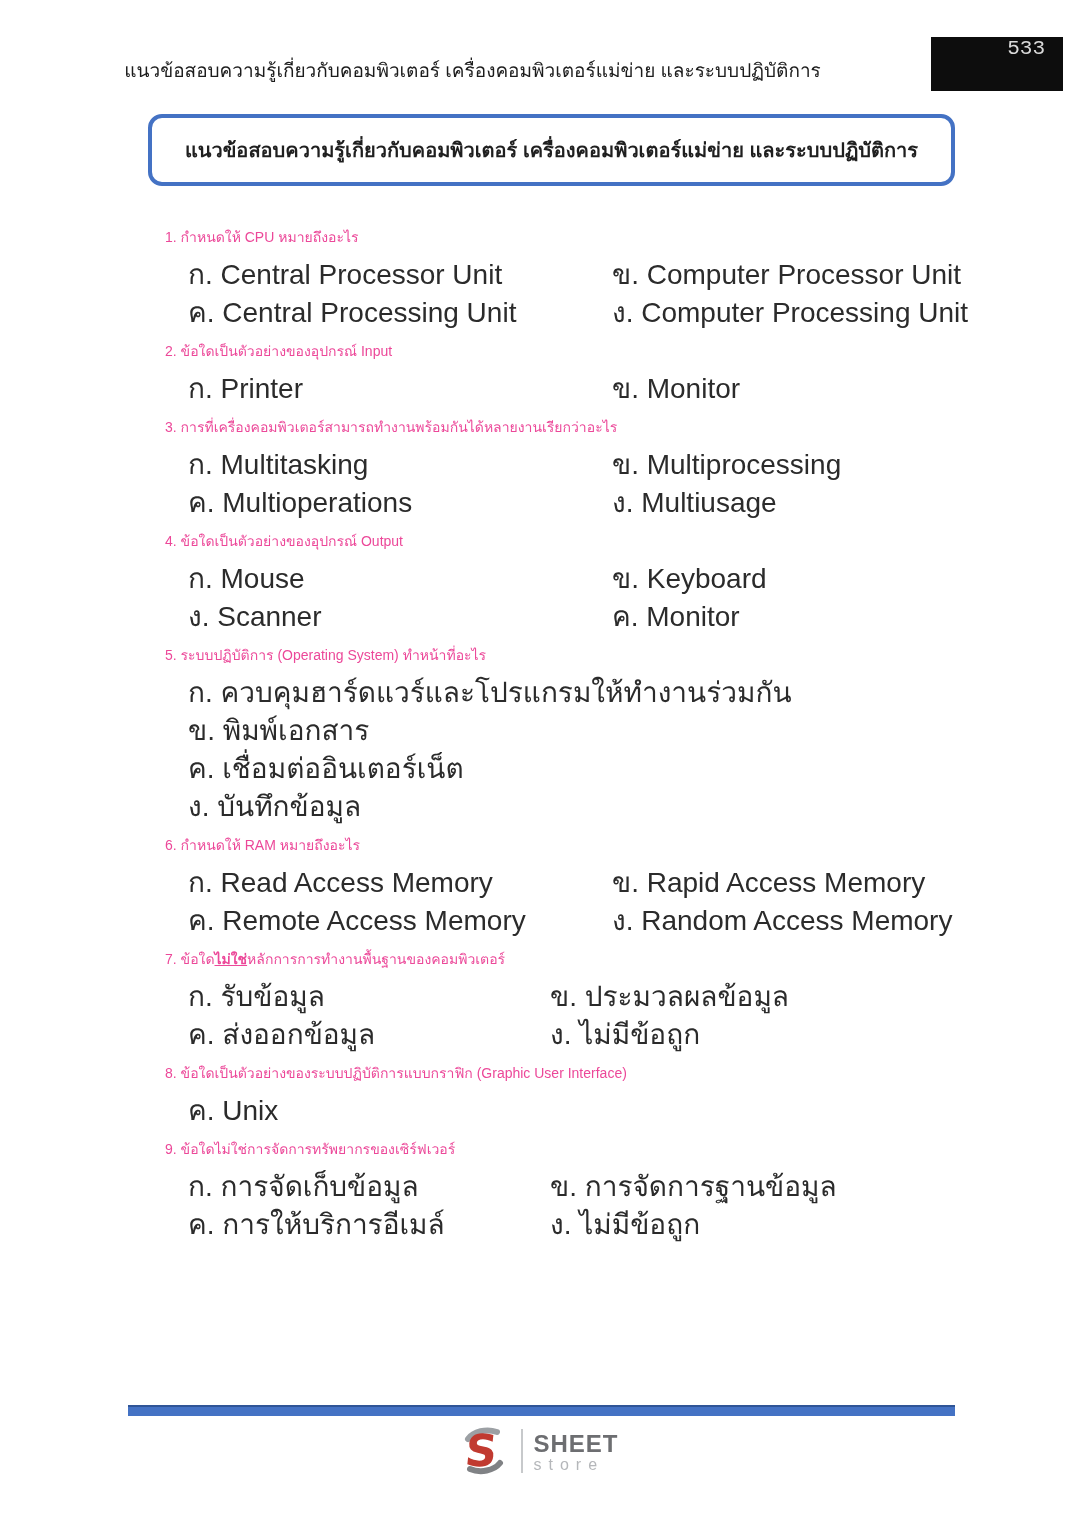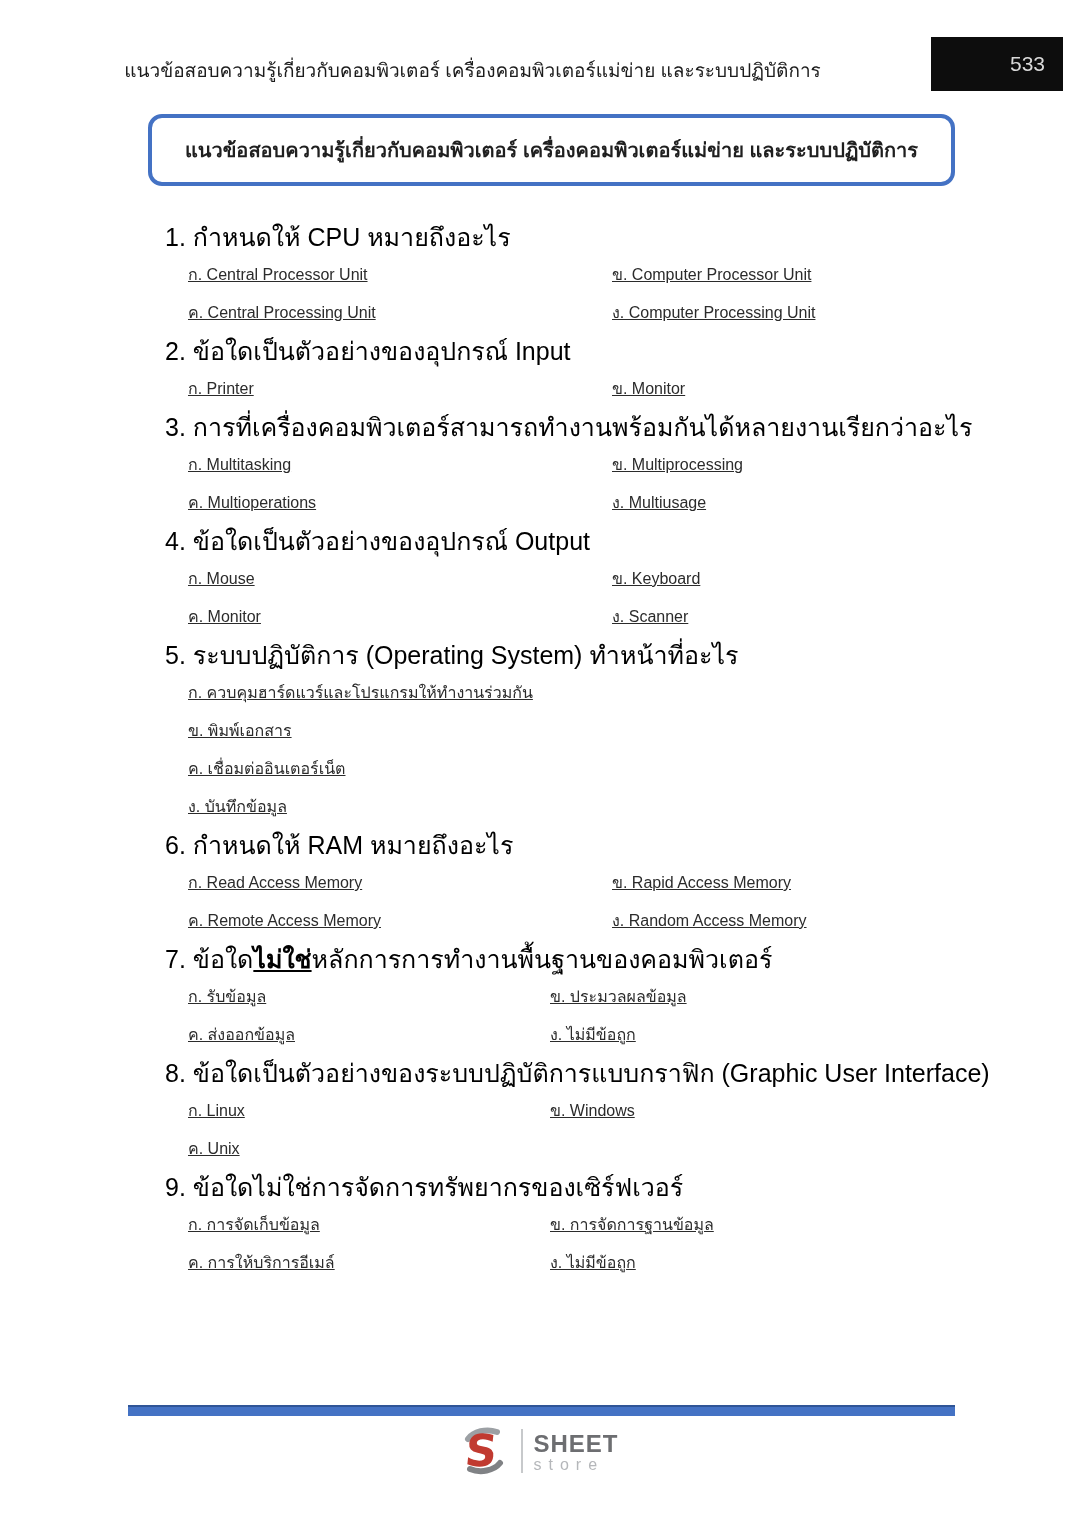"533" .pageno-box { align-items: center -> flex-start; font-family: none -> Liberation Mono, monospace }
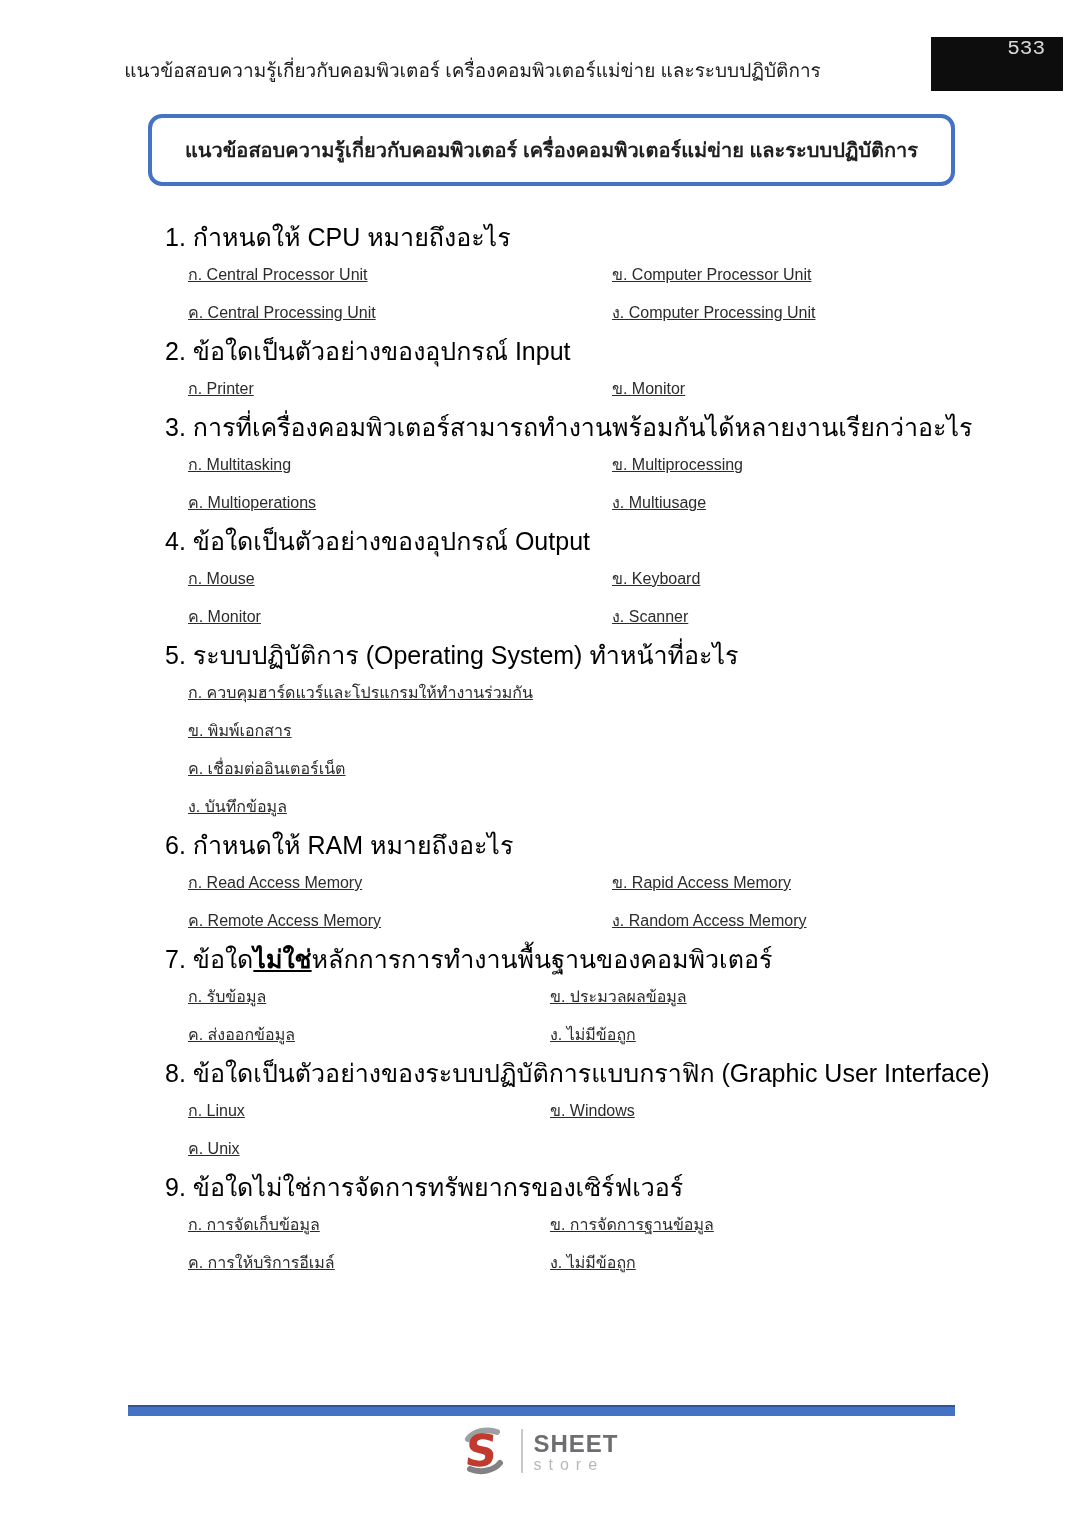"1. กำหนดให้ CPU หมายถึงอะไร" .q-line { color: #000000 -> #ec4899; font-size: 25px -> 14px }
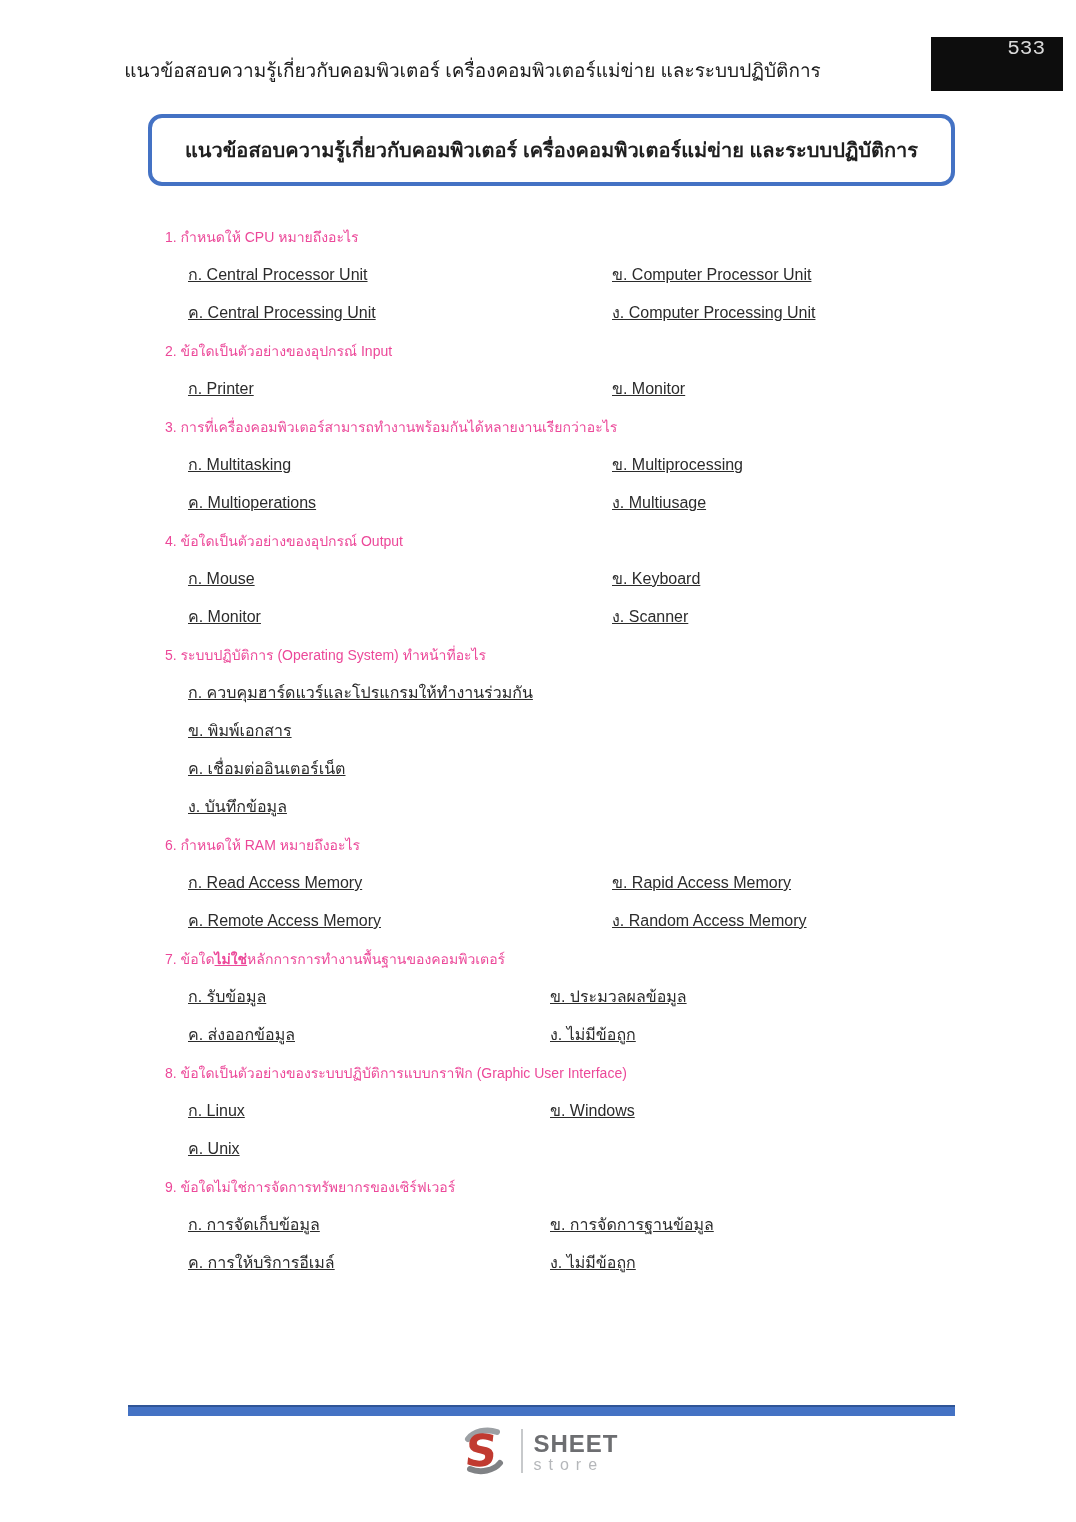"ก. Central Processor Unit" .opt { font-size: 16px -> 28px; text-decoration: underline -> none }
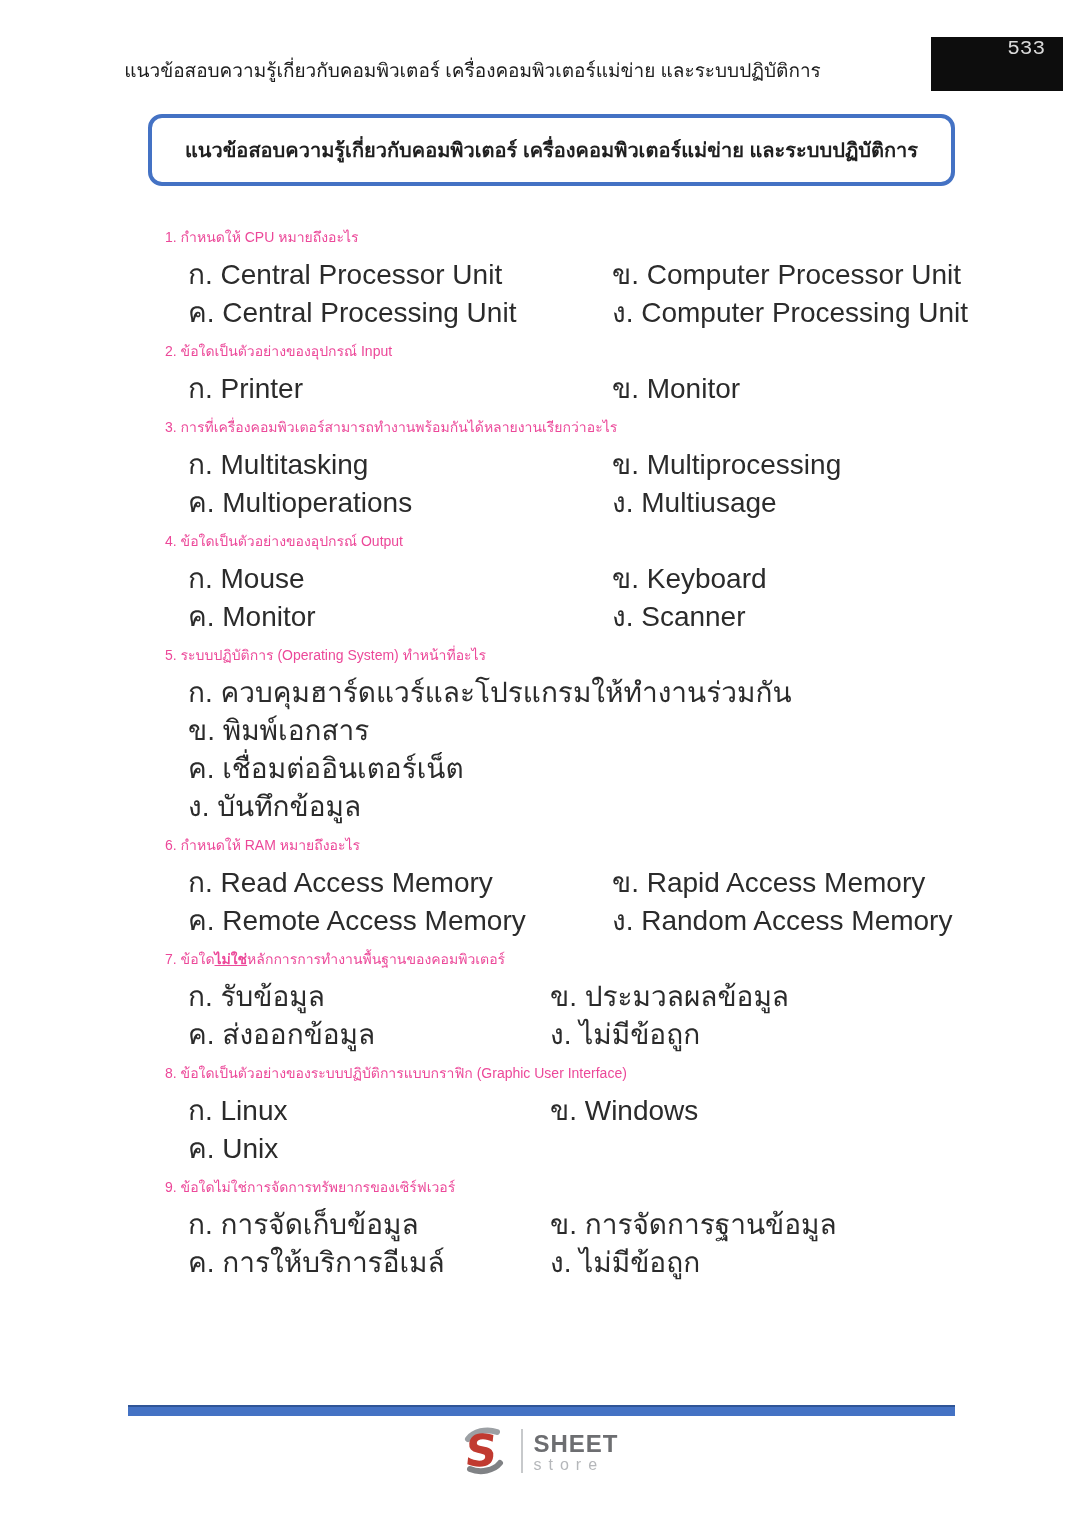"ค. Monitor" div.opt { order: before "ง. Scanner" -> after "ง. Scanner" }
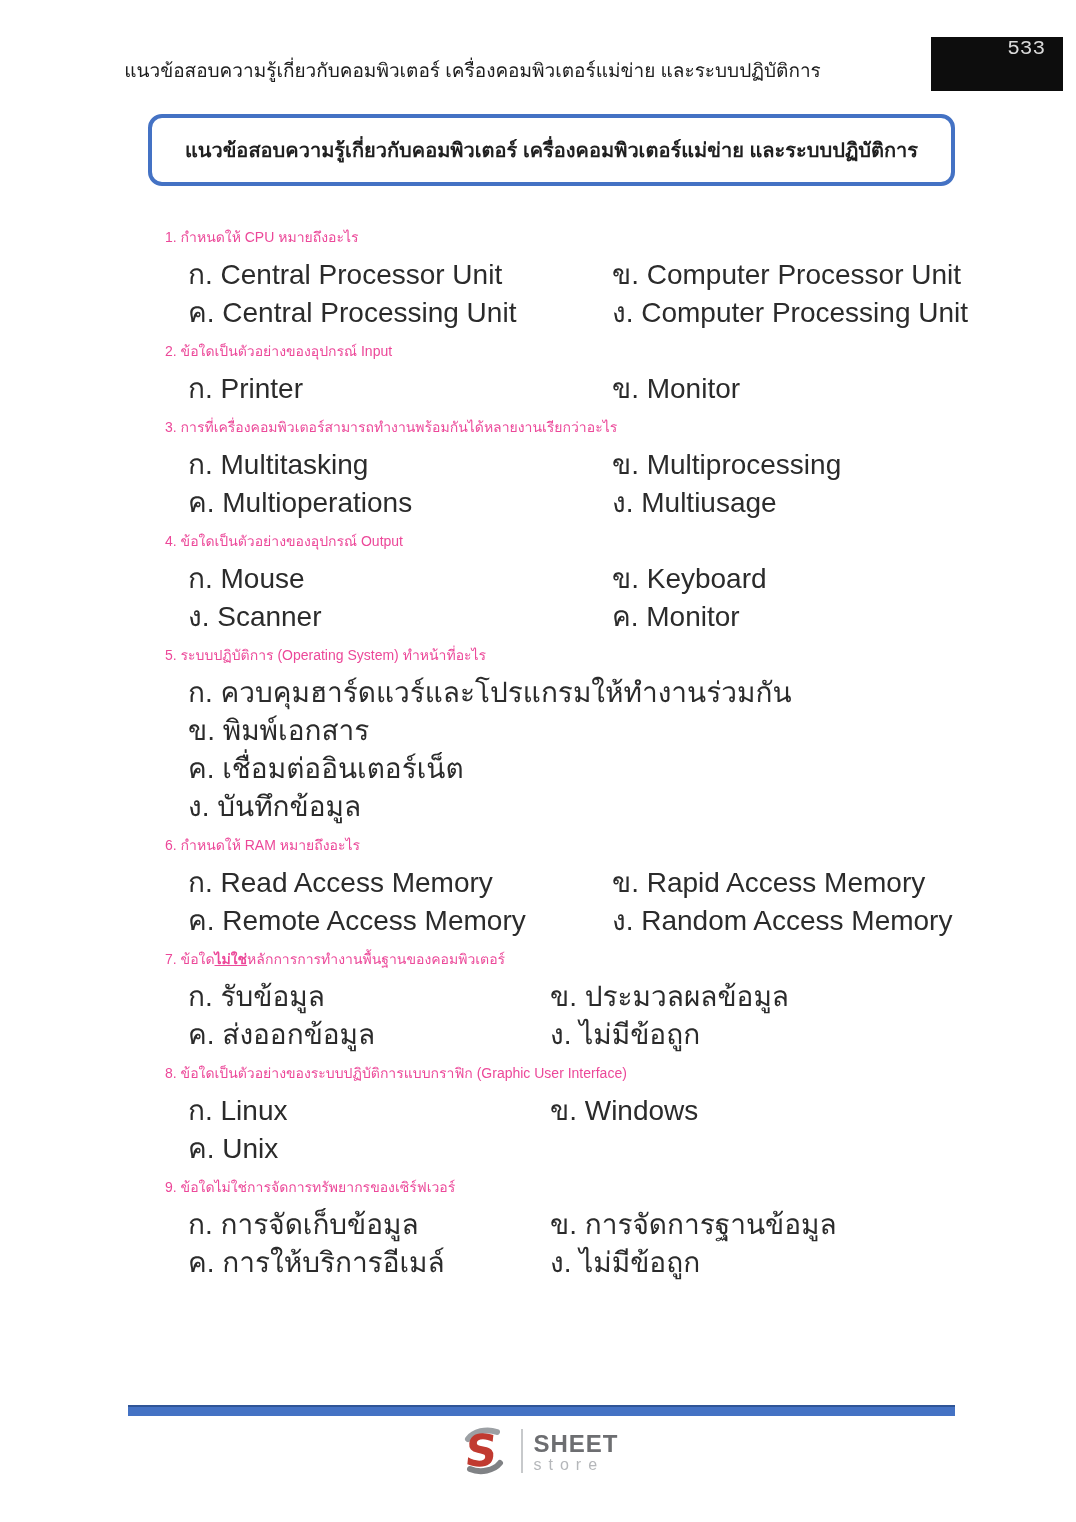"ก. Linux" div.opt-row { html: <div> <div>ก. Linux</div> <div>ข. Windows</div> </div> -> none }
